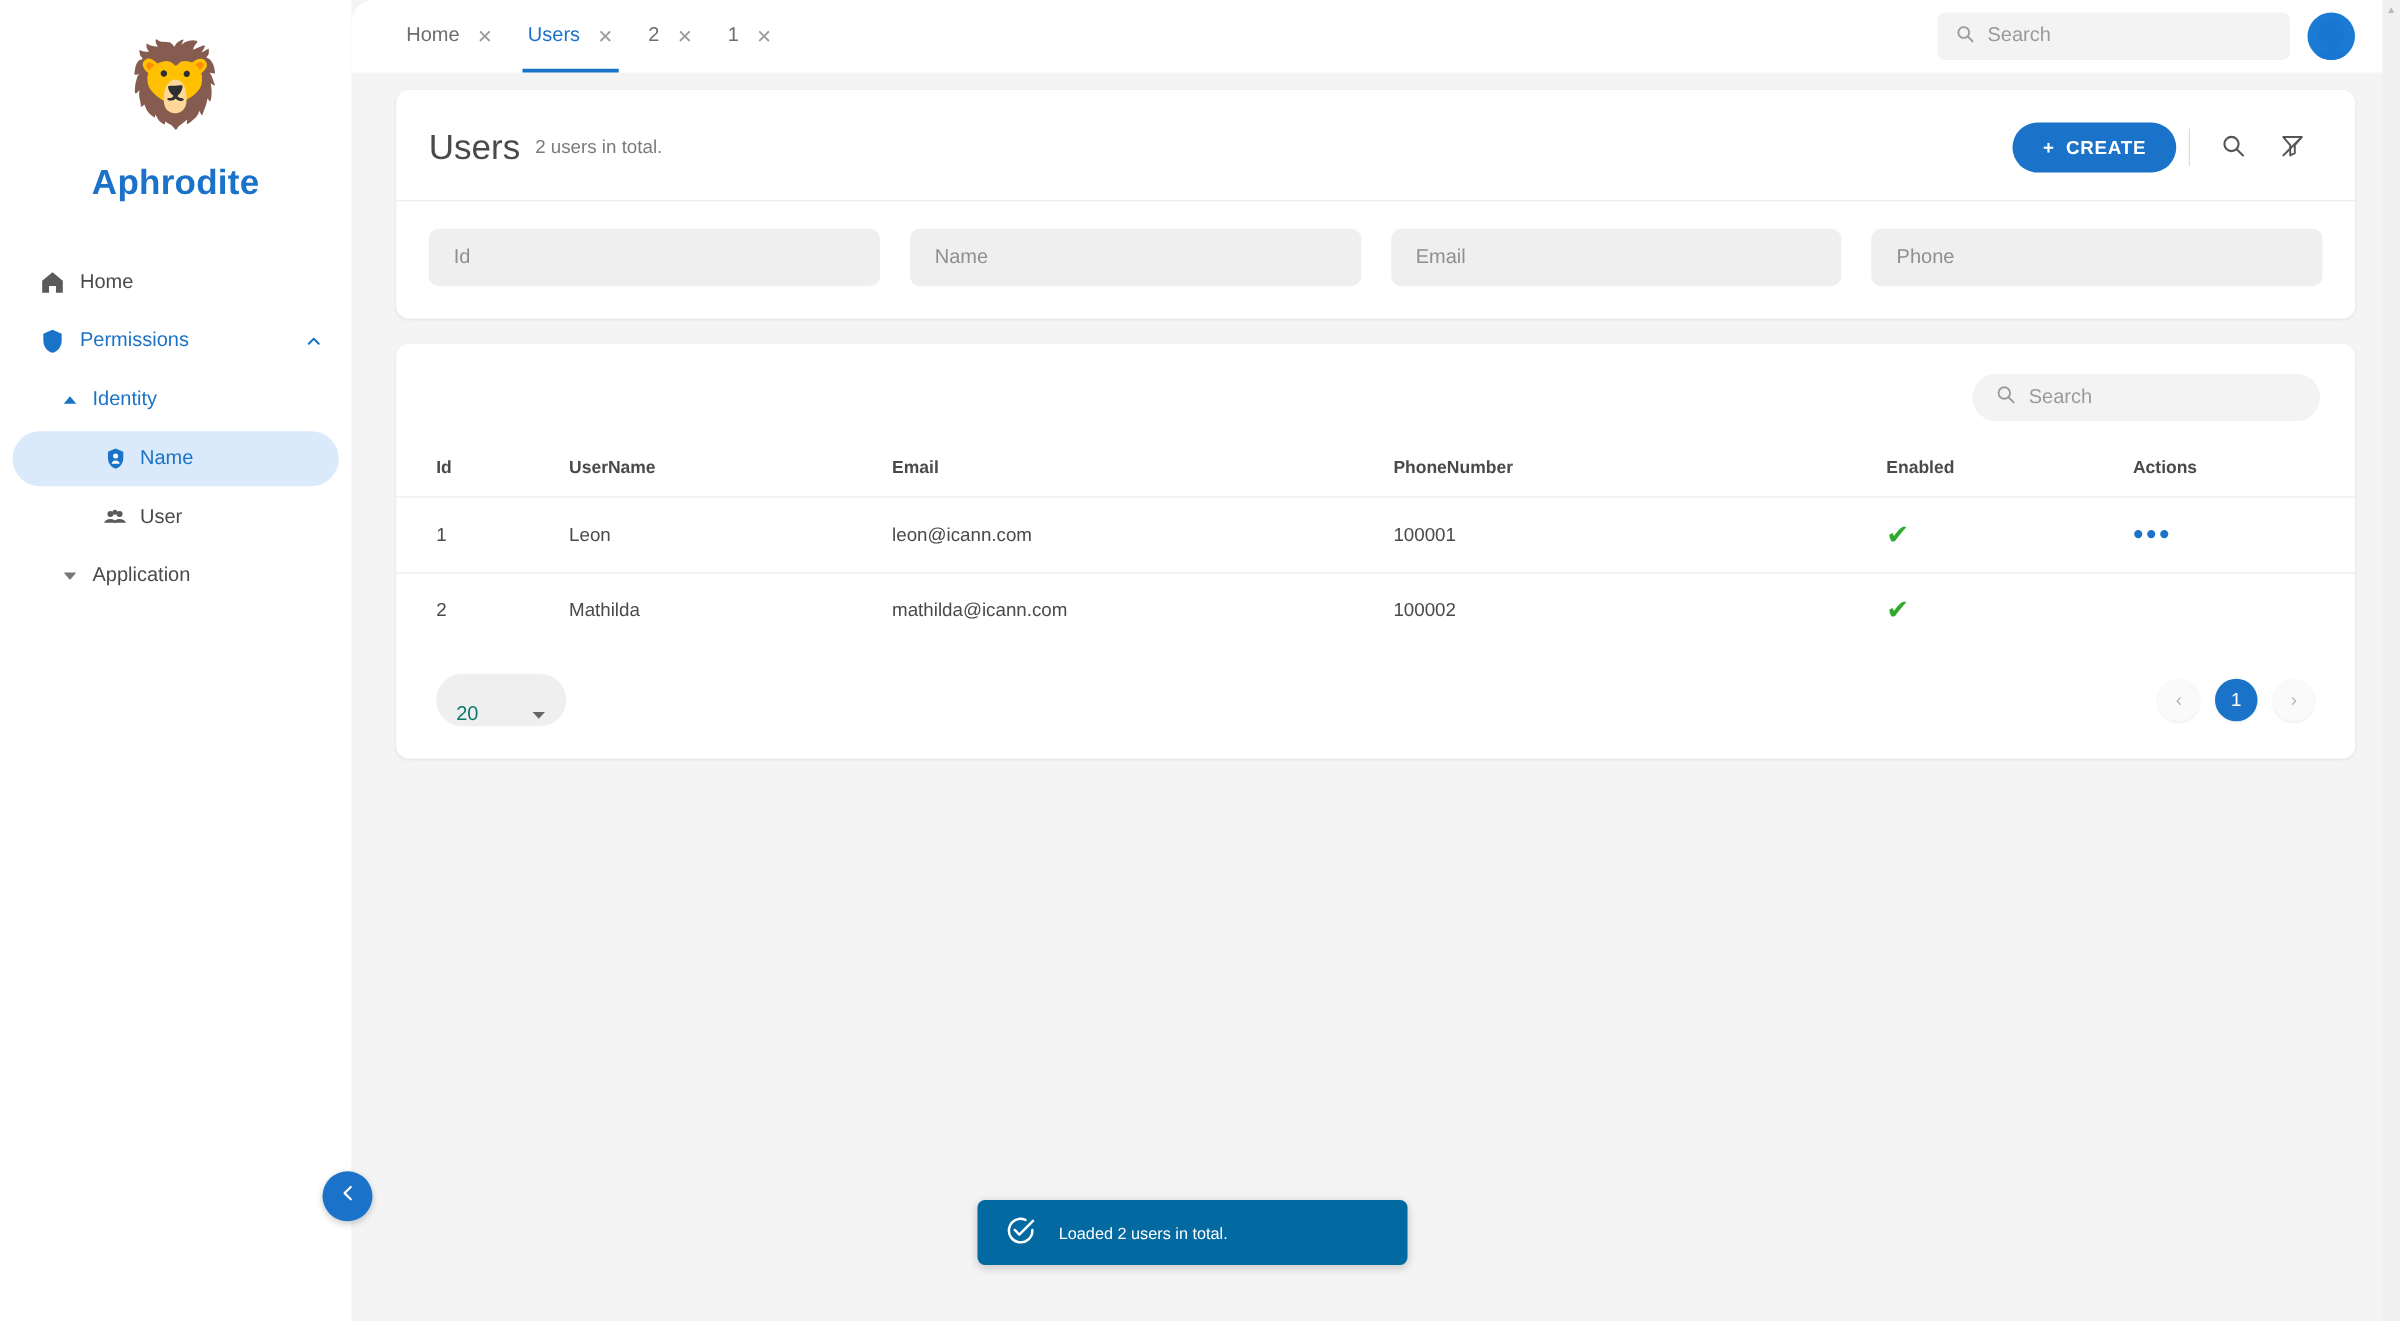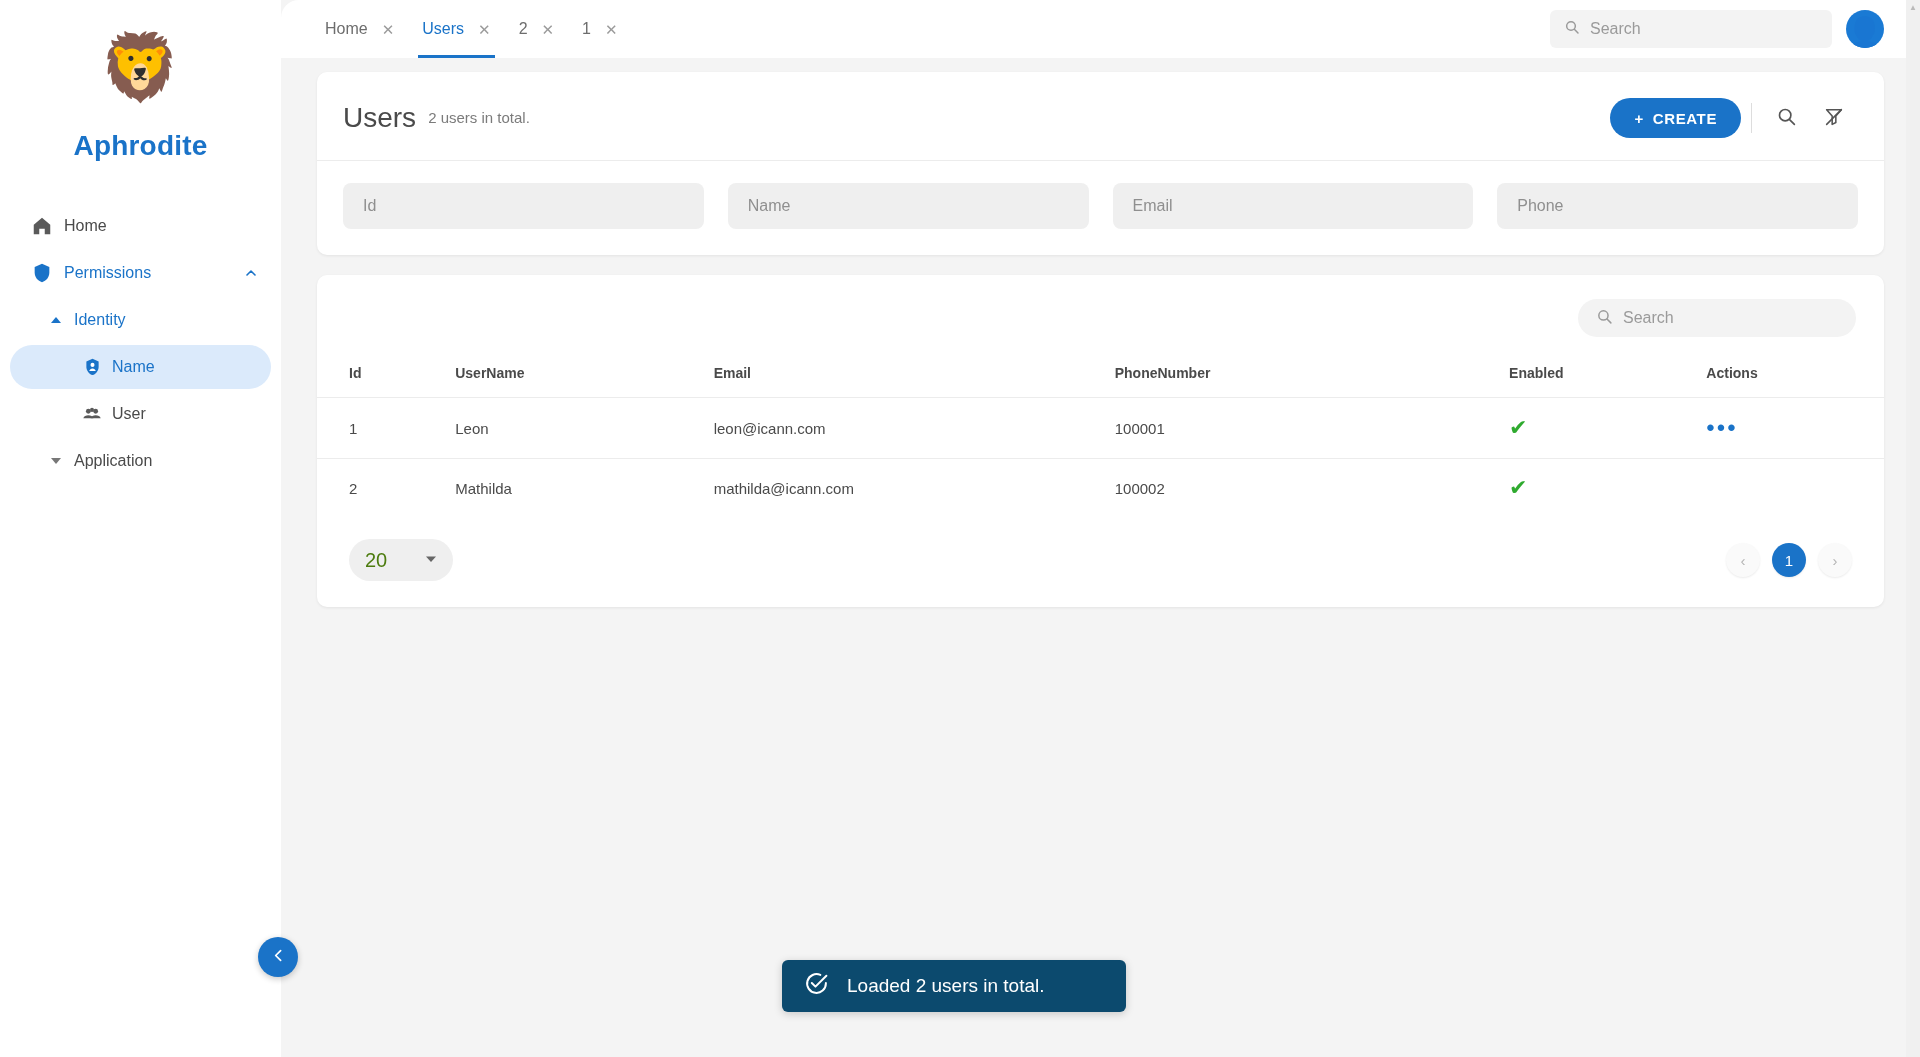"20" #page-size { align-items: center -> flex-end; color: #4d7c0f -> #0f766e; font-size: 20px -> 16px }
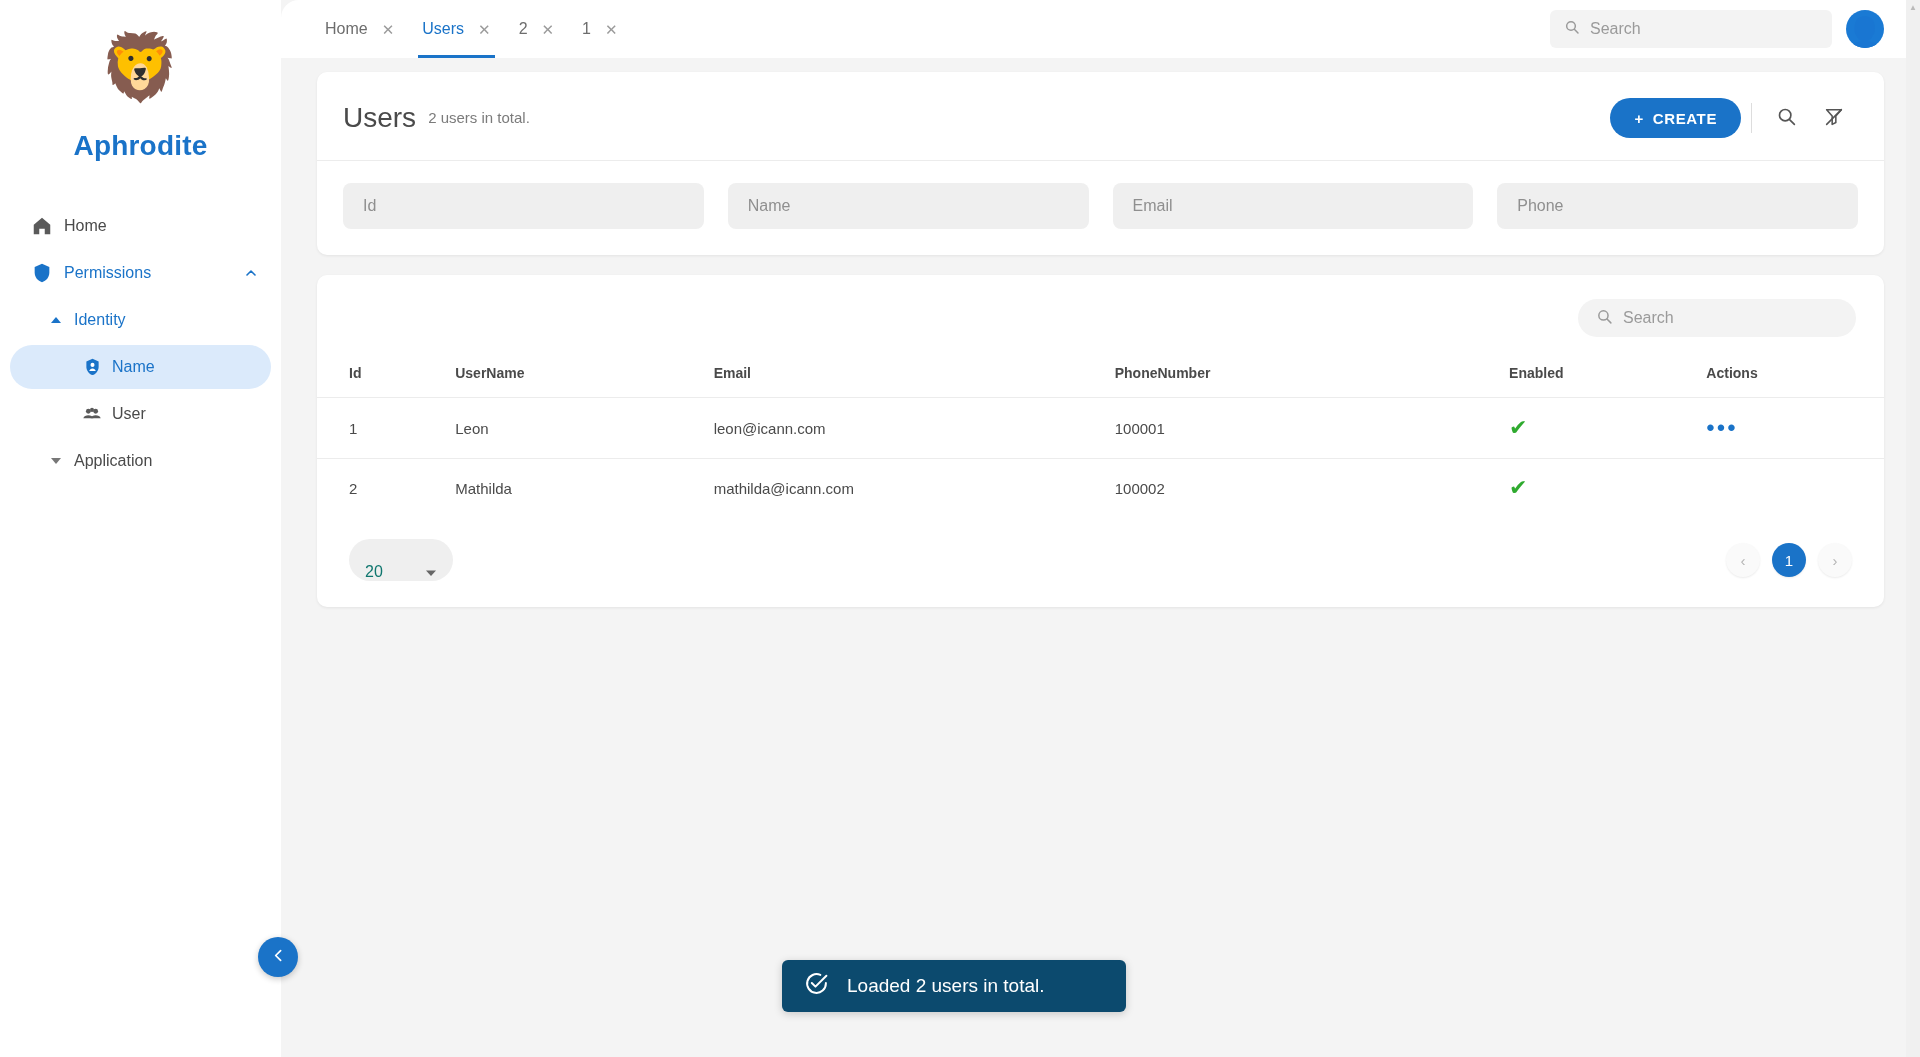"Loaded 2 users in total." #toast { background: #0c4a6e -> #0369a1; font-size: 19px -> 13px }
